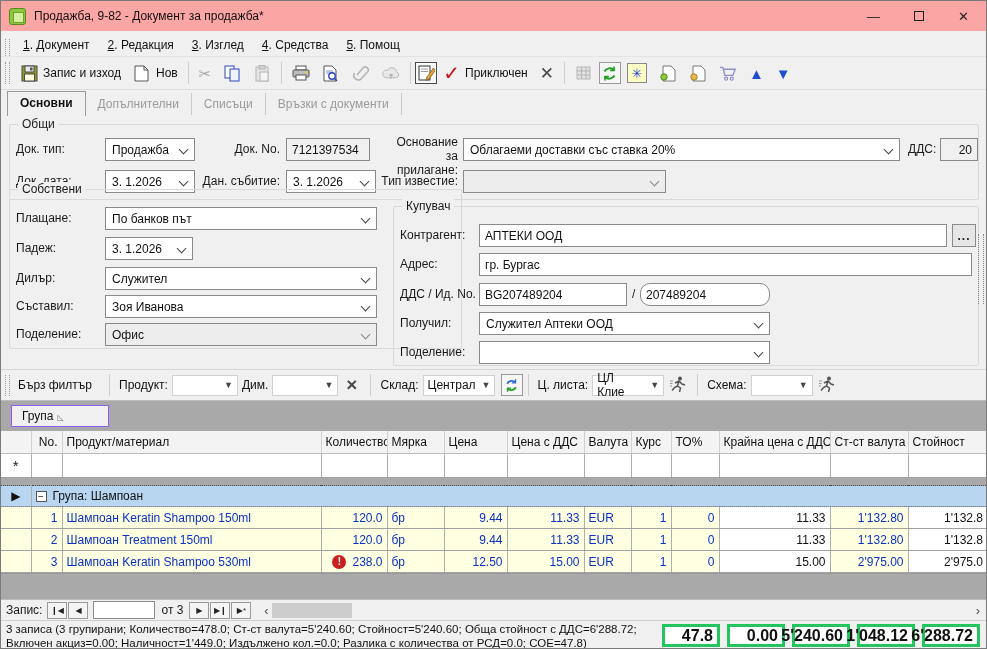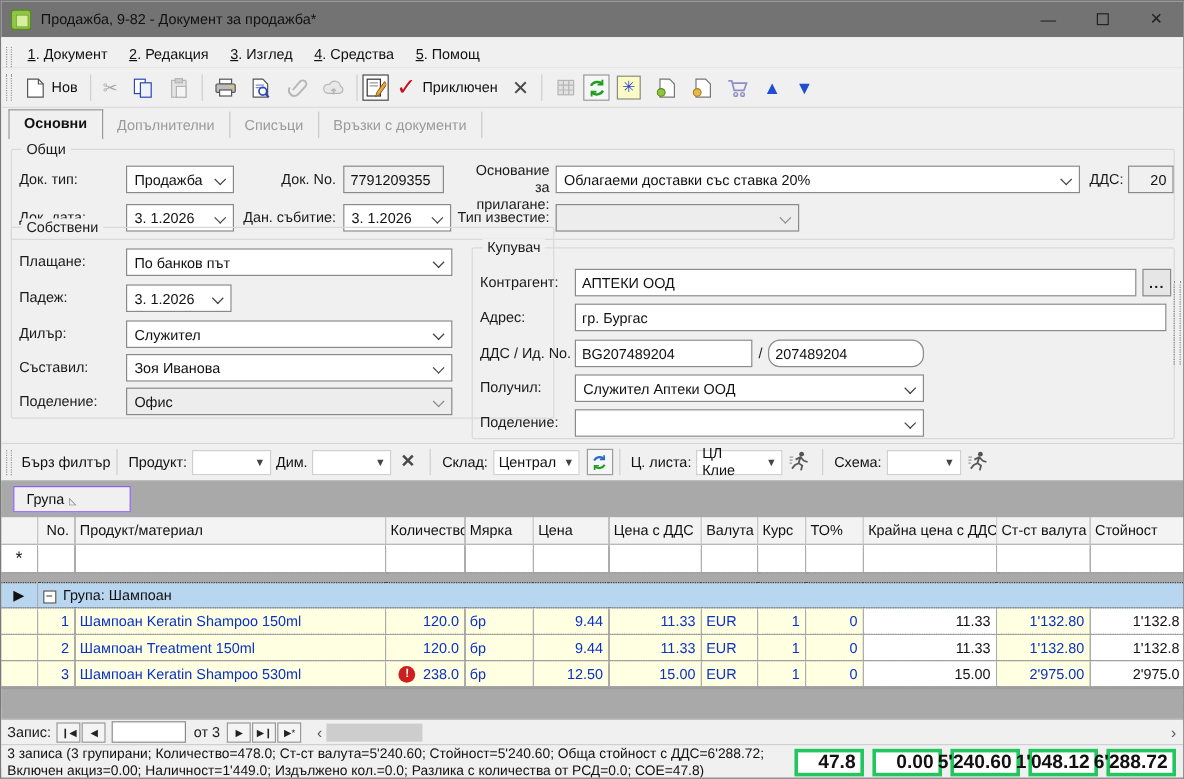"Продажба, 9-82 - Документ за" .titlebar { background: #737373 -> #fca5a5 }
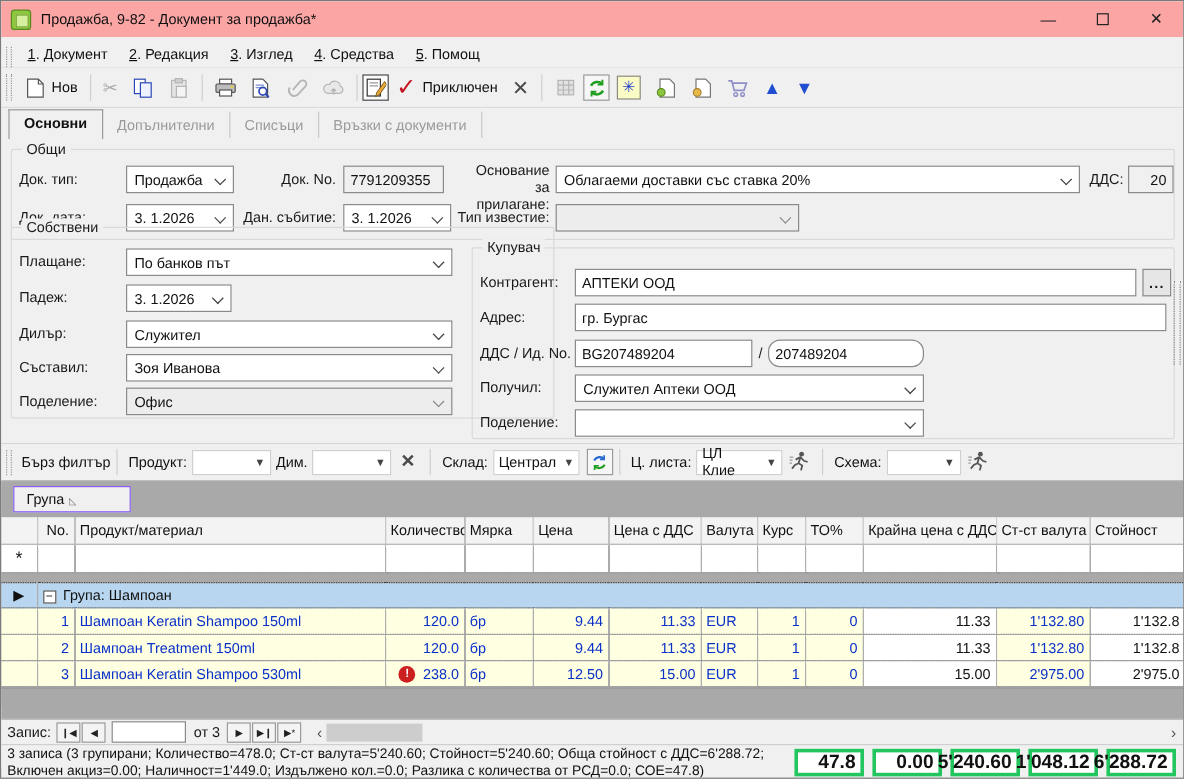"Запис и изход" span.tbtn { html: none -> <span> <span> <svg> <rect></rect> <rect></rect> <rect></rect> <rect></rect> </svg> </span> <span>Запис и изход</span> </span> }
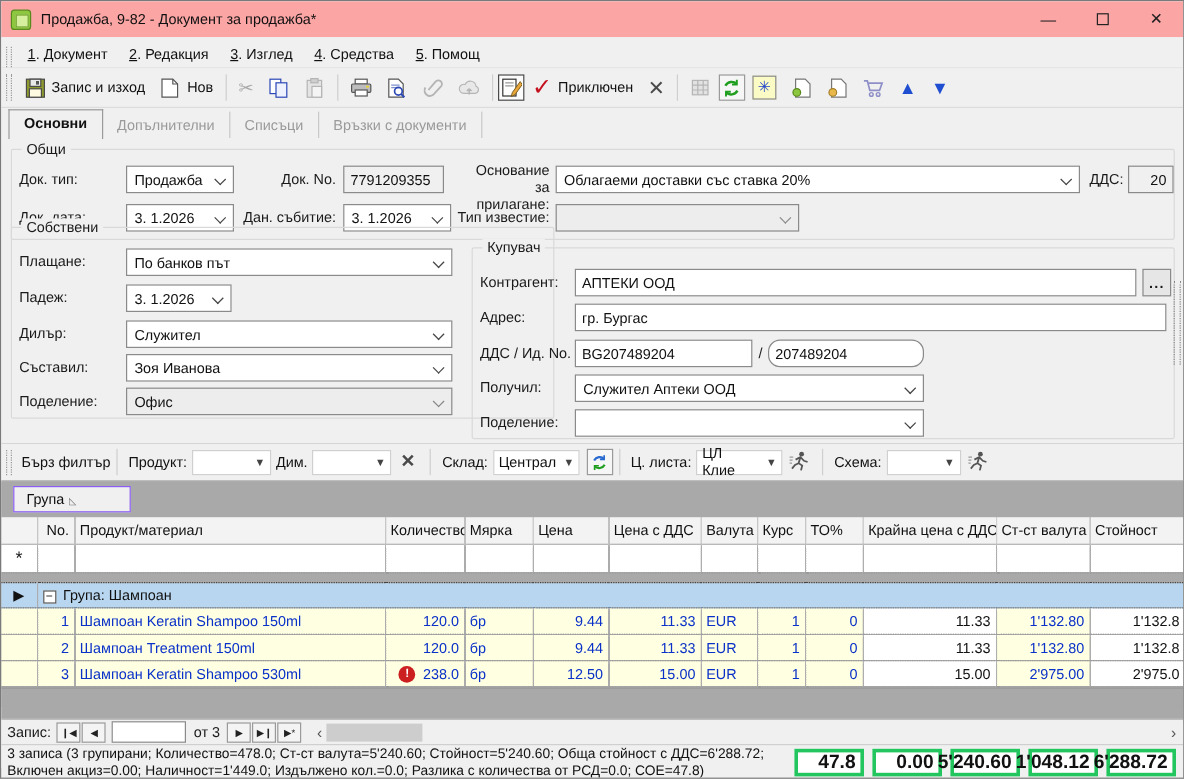"7791209355" span { text: 7791209355 -> 7121397534 }
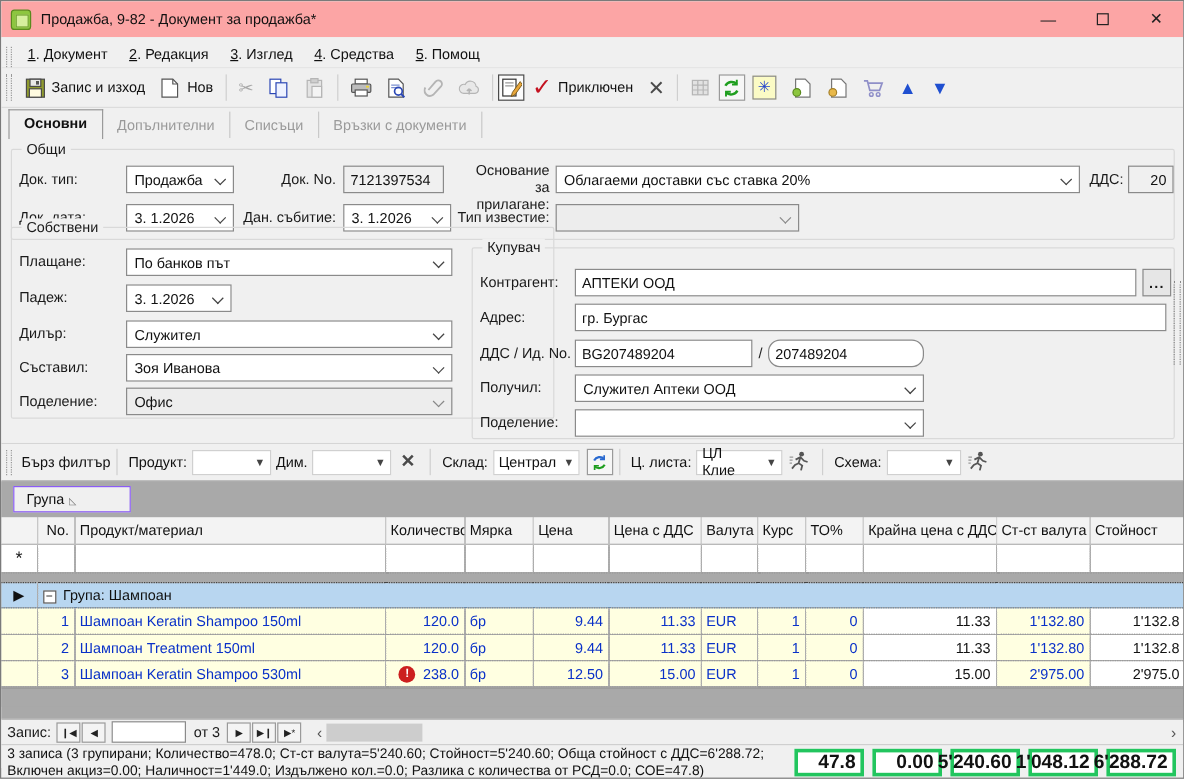"Бърз филтър" span.flabel { margin-right: 0 -> 12px }
